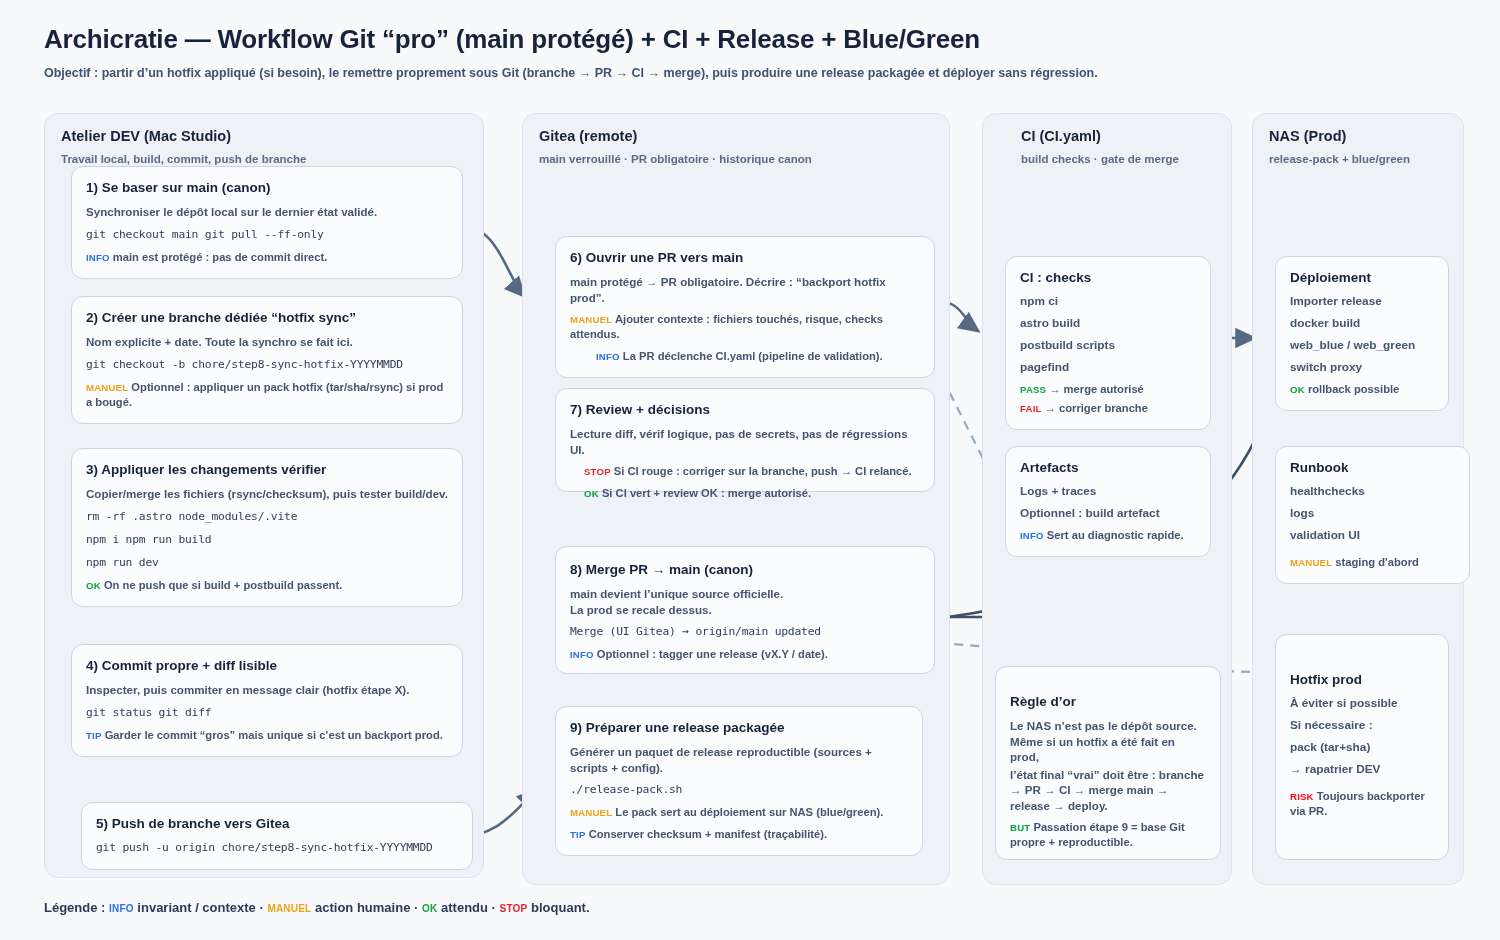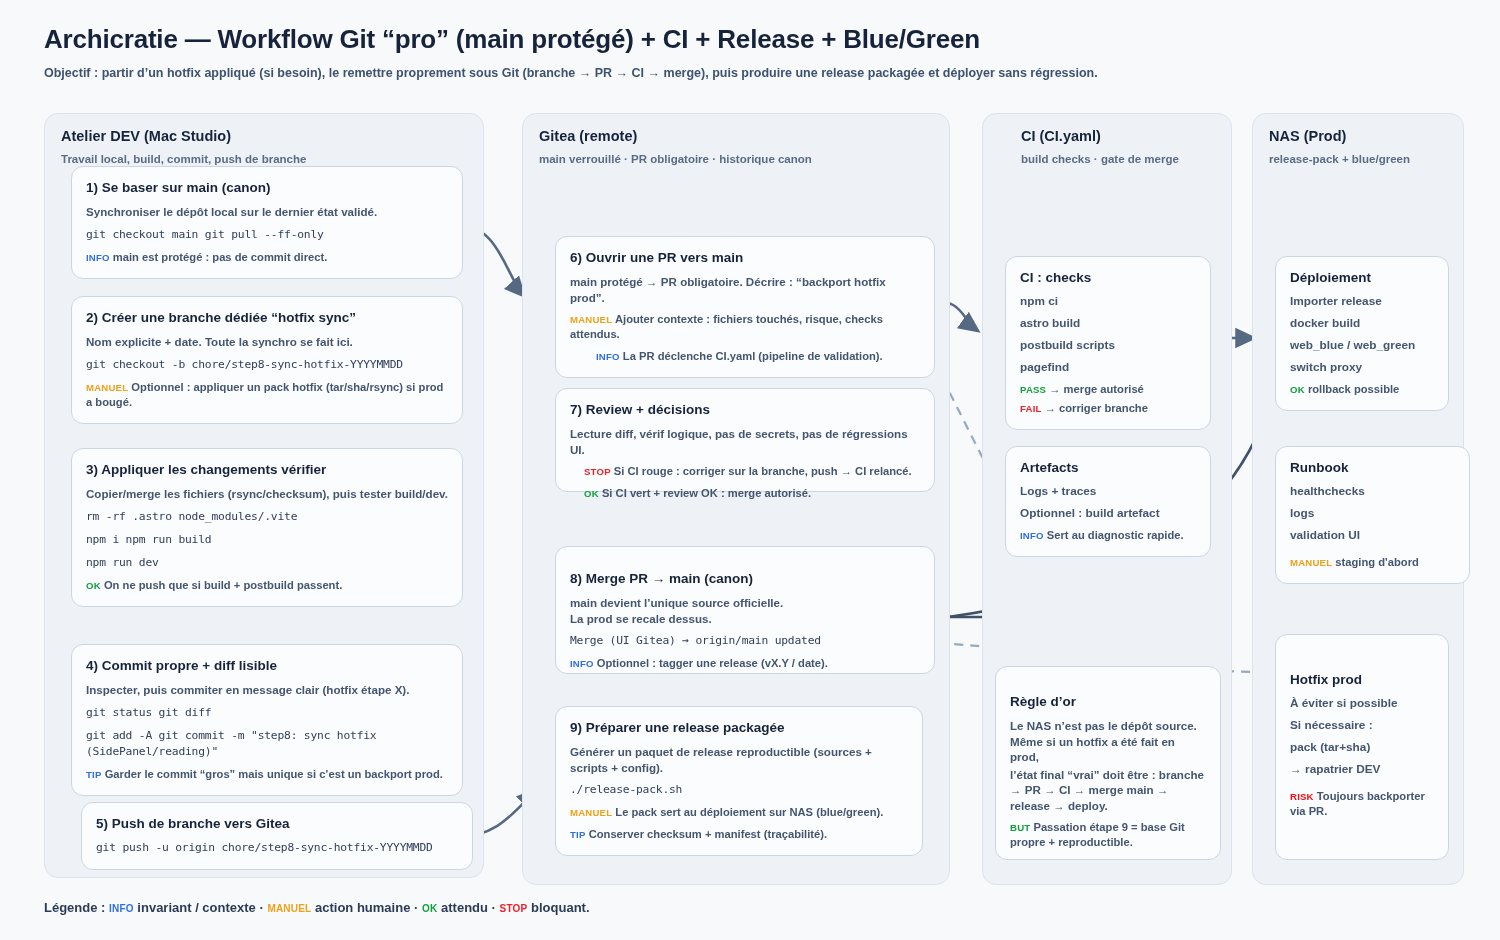"8) Merge PR → main" div.card-title { margin-top: 11px -> 2px }
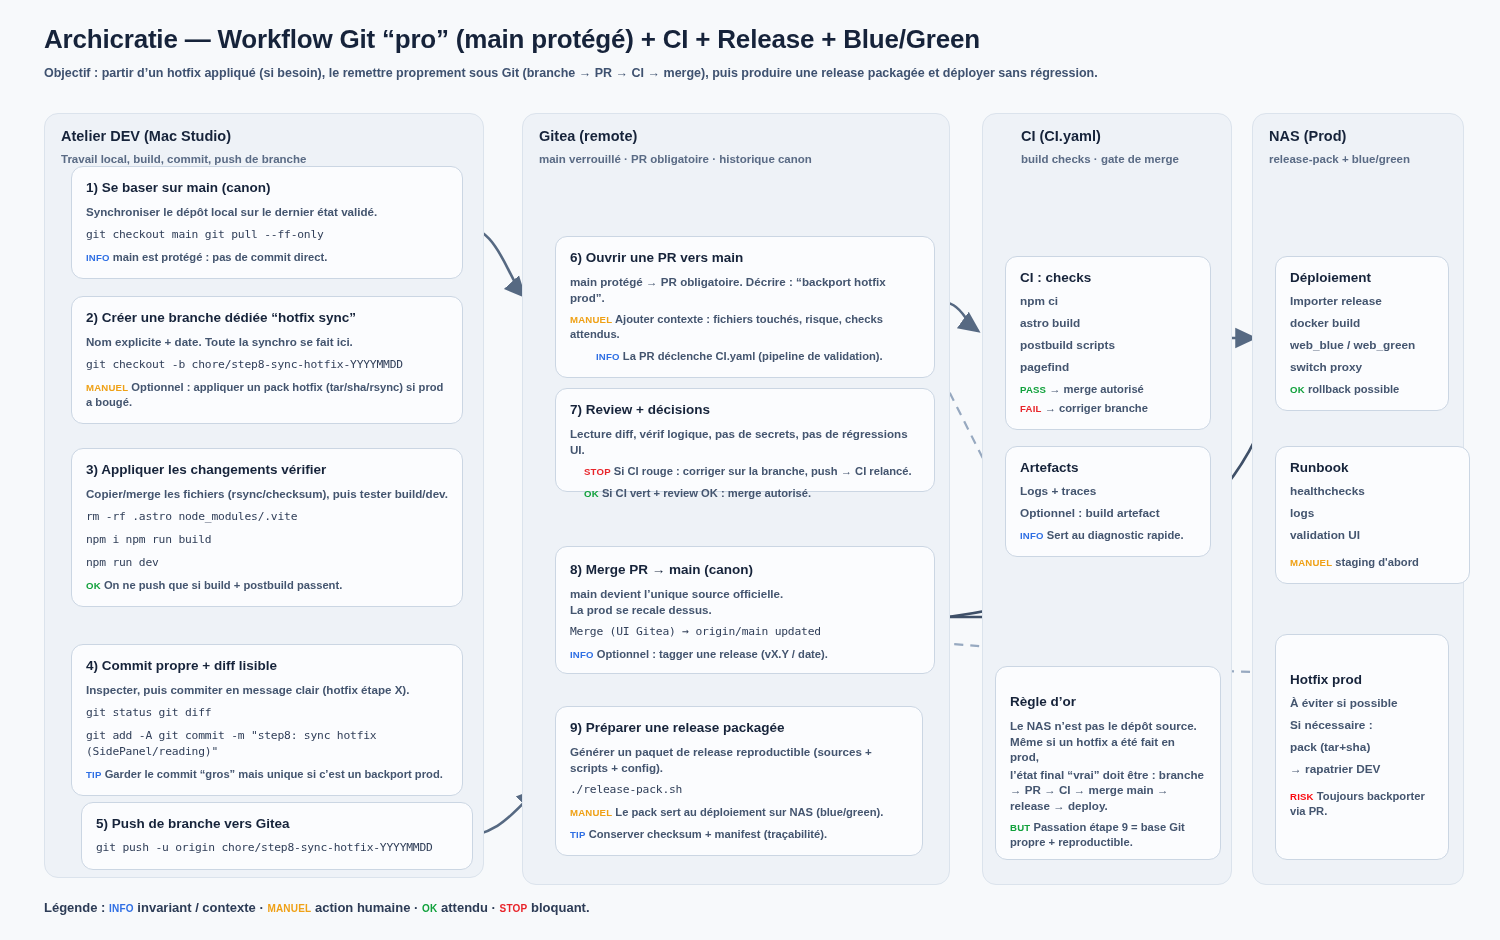"git add -A git commit" div.code { html: <div>git add -A git commit -m "step8: sync hotfix (SidePanel/reading)"</div> -> none }
